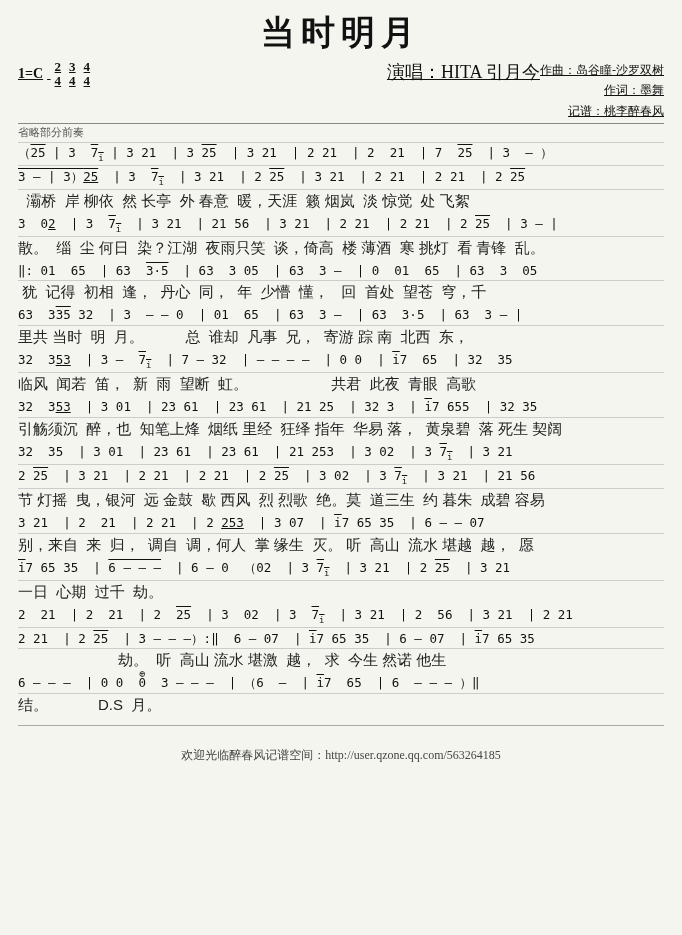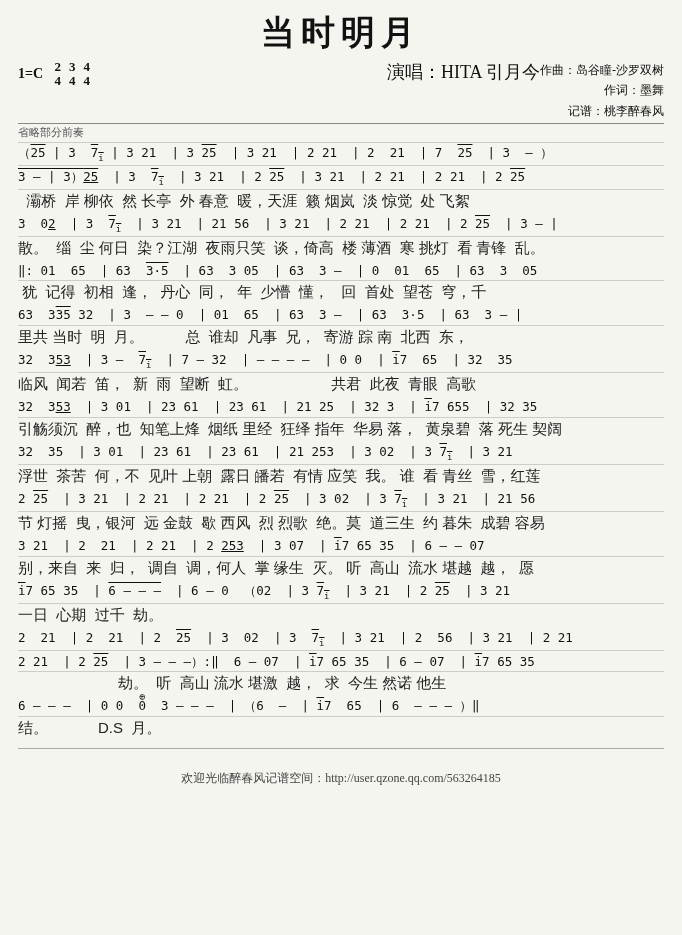"1=C" .meta-row { text-decoration: none -> underline }
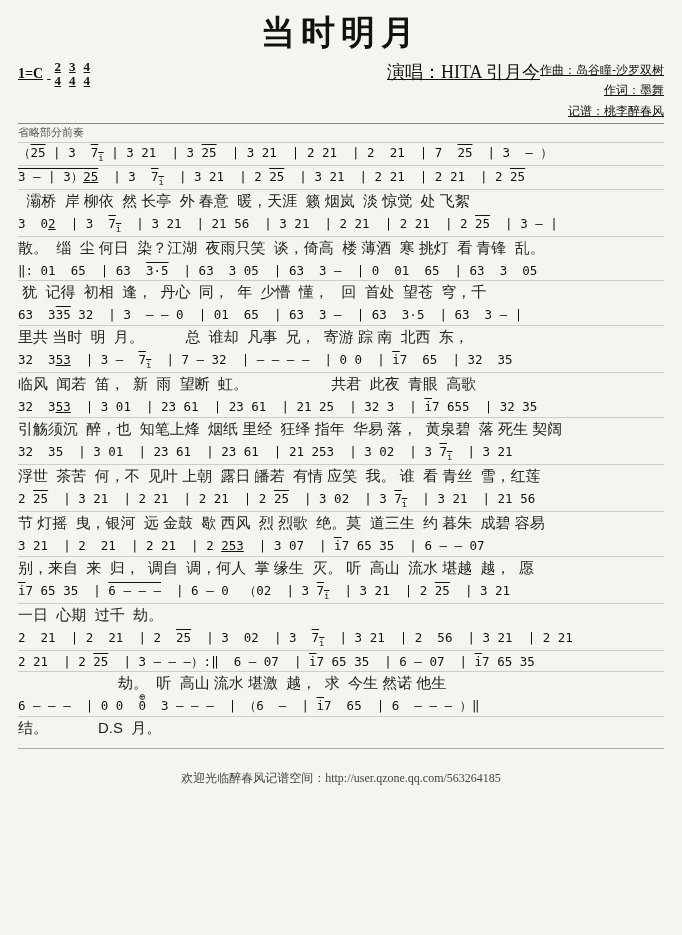"浮世 茶苦 何，不 见叶 上朝" span.lyrics-line { html: <span>浮世 茶苦 何，不 见叶 上朝 露日 皤若 有情 应笑 我。 谁 看 青丝 雪，红莲</span> -> none }
